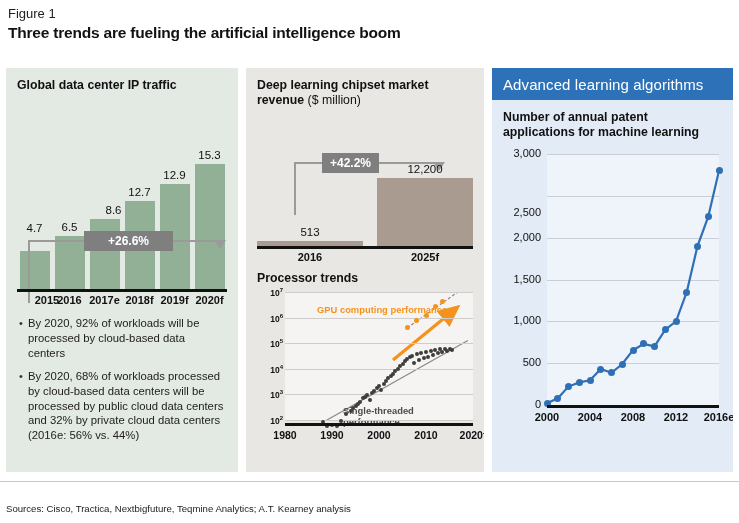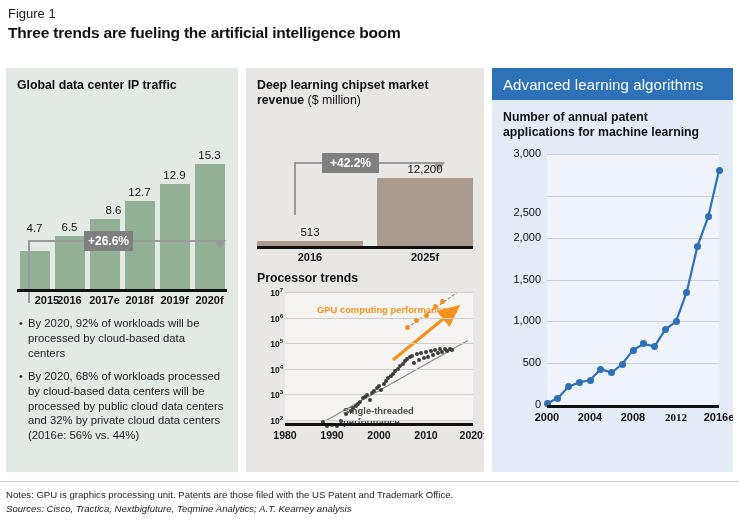"+26.6%" .cal1-badge { padding: 3px 4px -> 3px 24px }
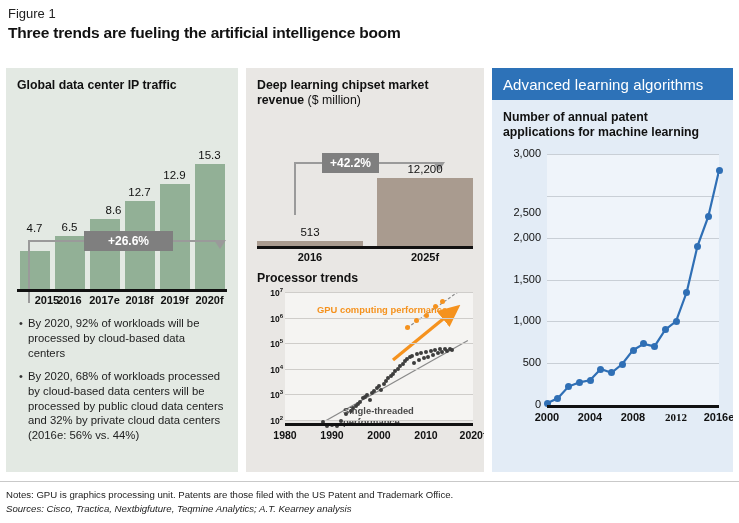"2012" div.lc-xlab { font-family: Liberation Serif, serif -> none }
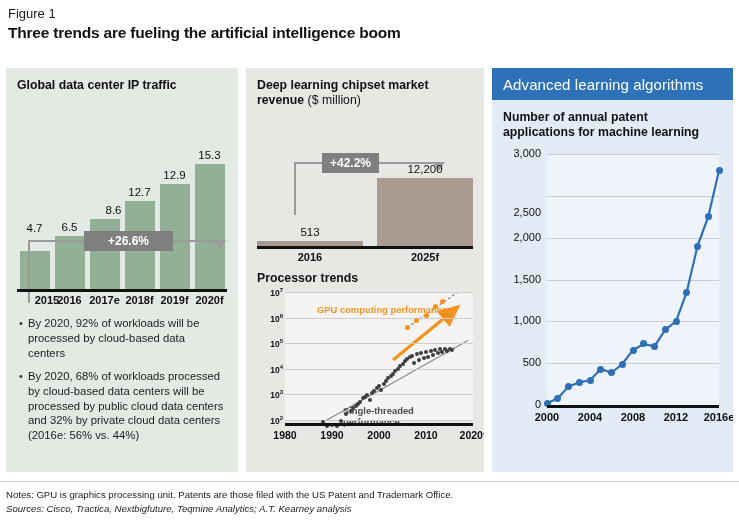"Notes: GPU is graphics processing" div.note { html: <div>Notes: GPU is graphics processing unit. Patents are those filed with the US Patent and Trademark Office.</div> -> none }
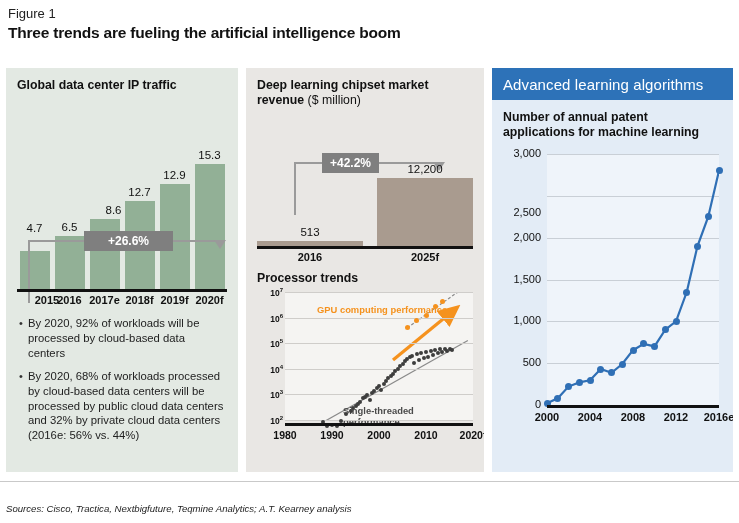"Sources: Cisco, Tractica, Nextbigfuture," #src-line { font-style: italic -> none }
